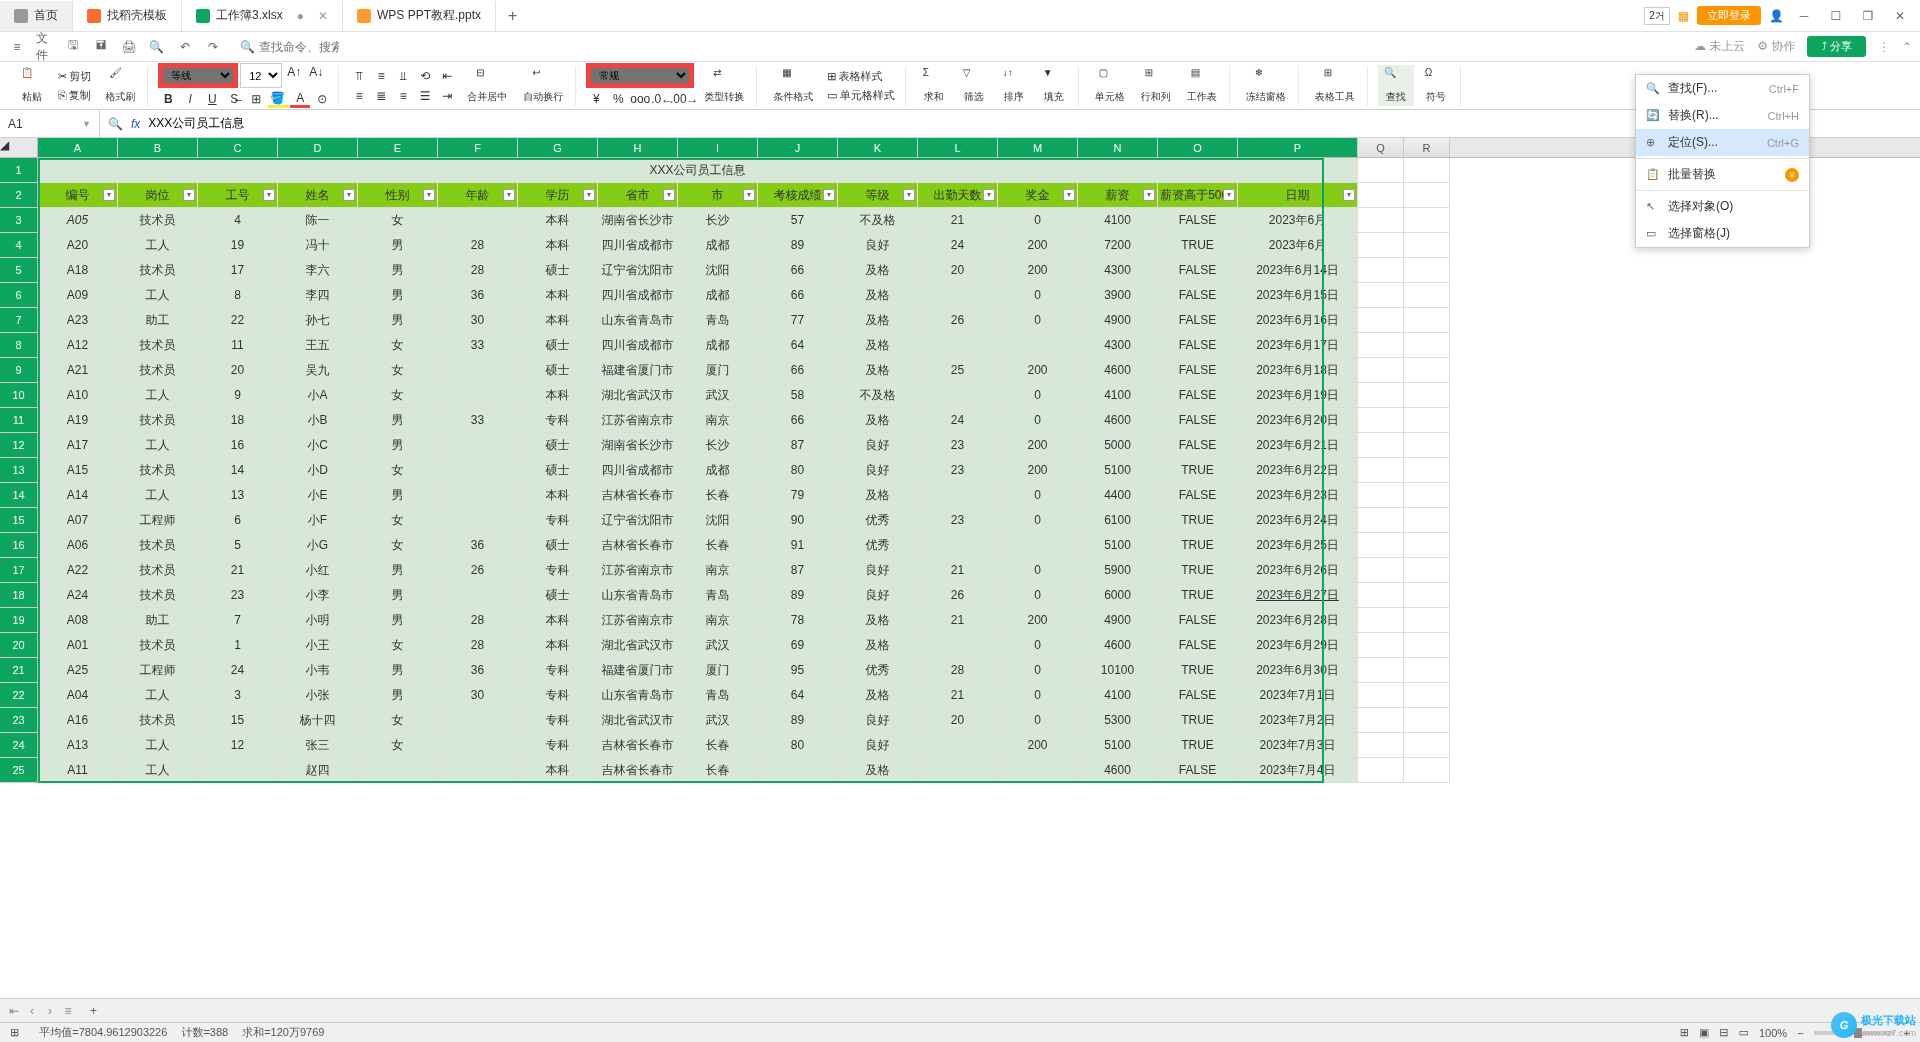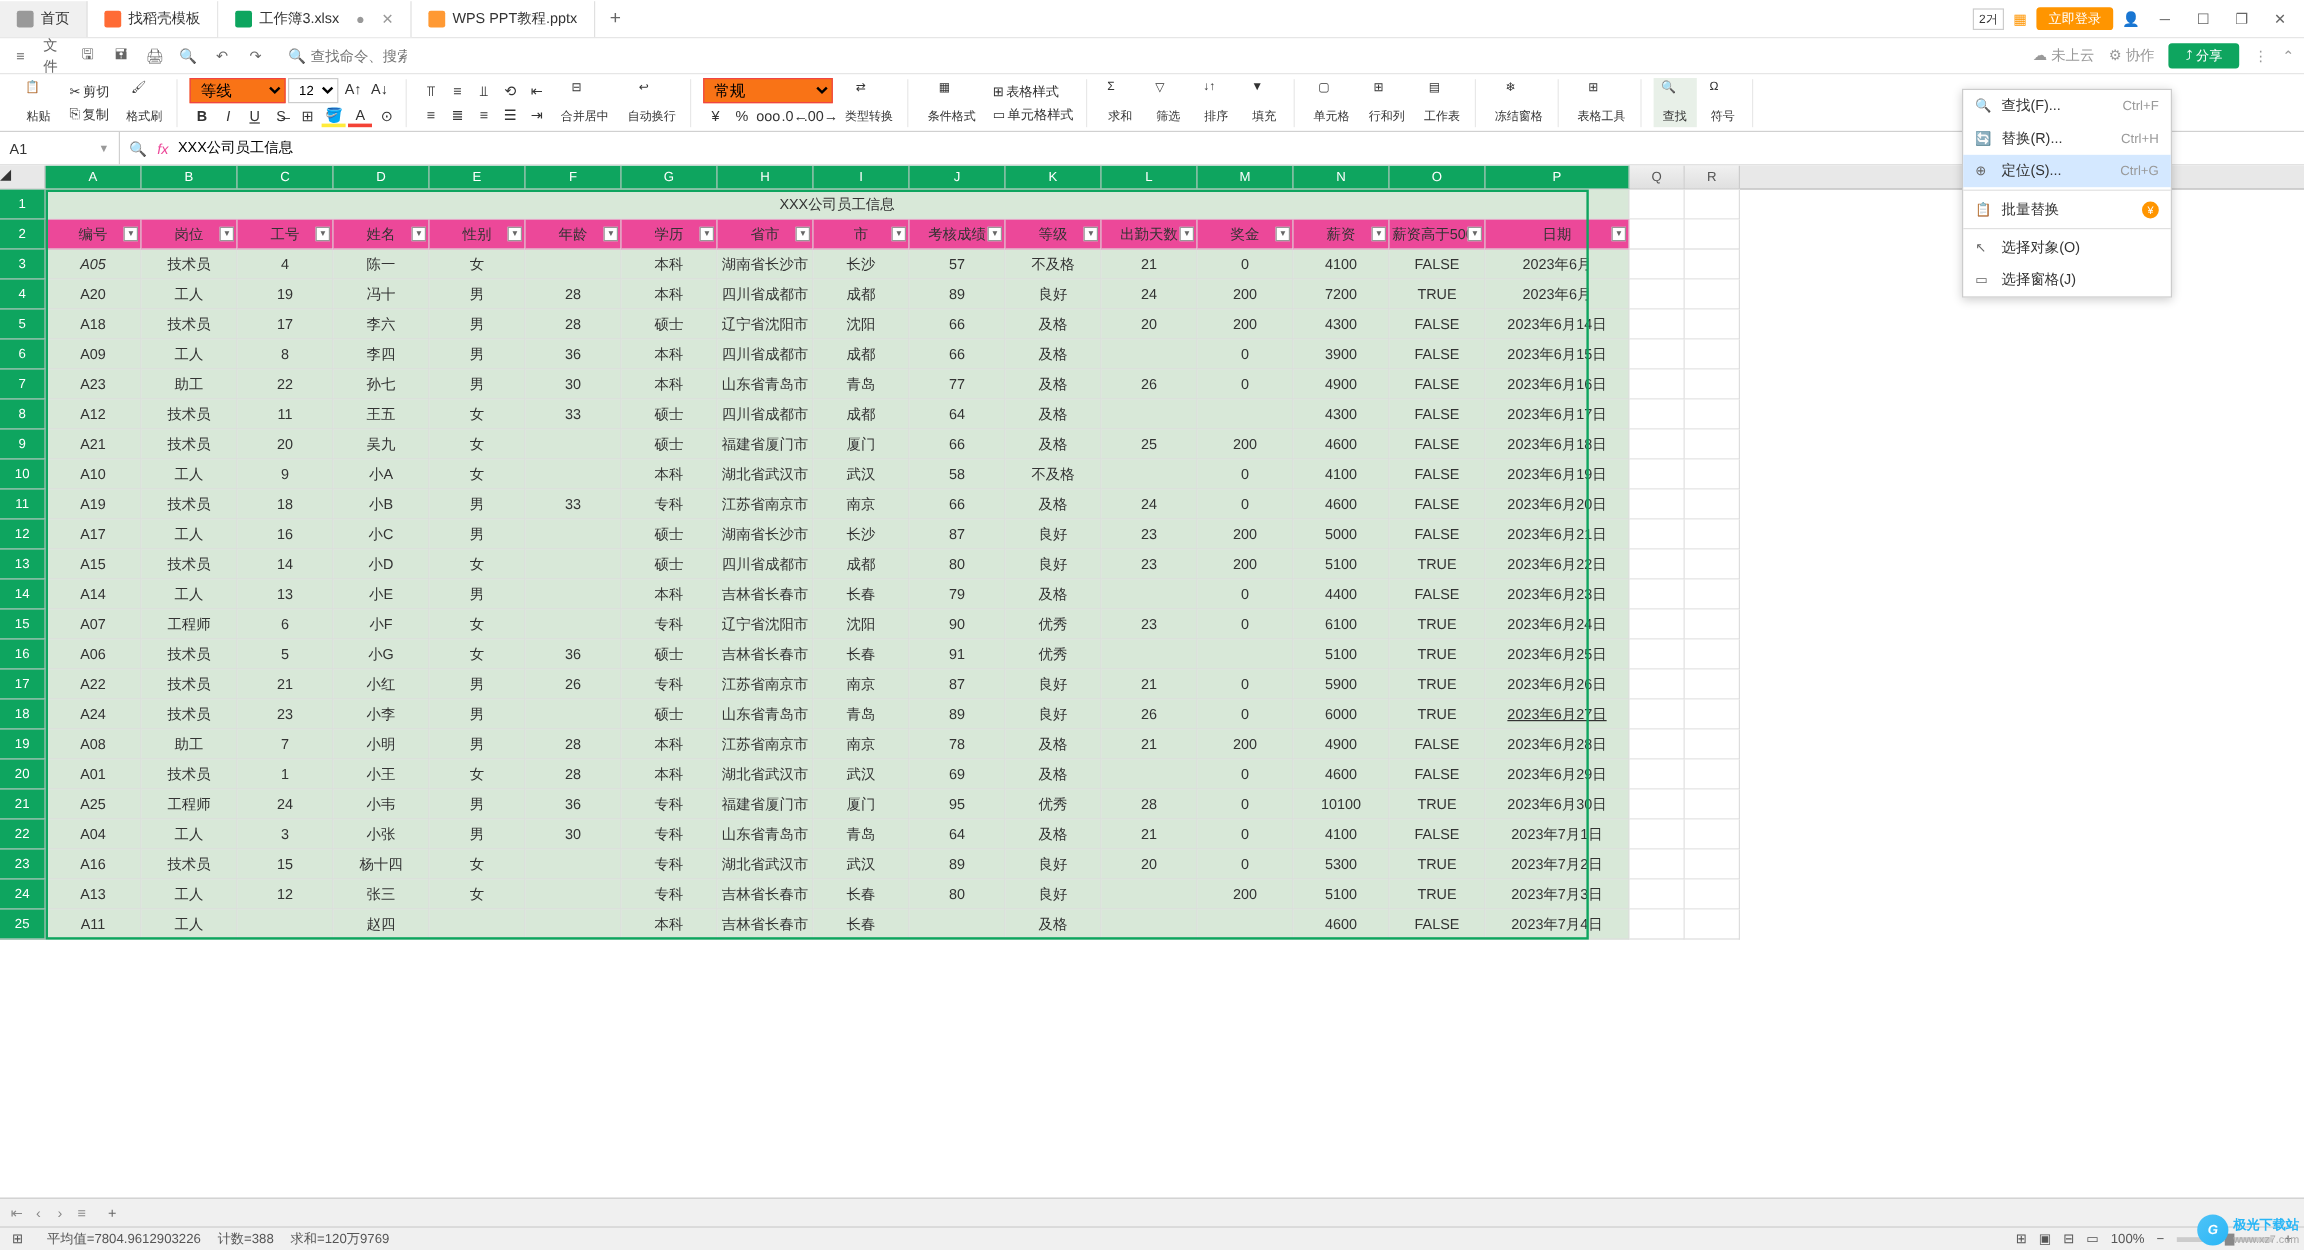"等线" .font-select { background: #f97316 -> #737373; border: 1px solid #ef4444 -> 5px solid #ef4444; font-size: 13px -> 10px }
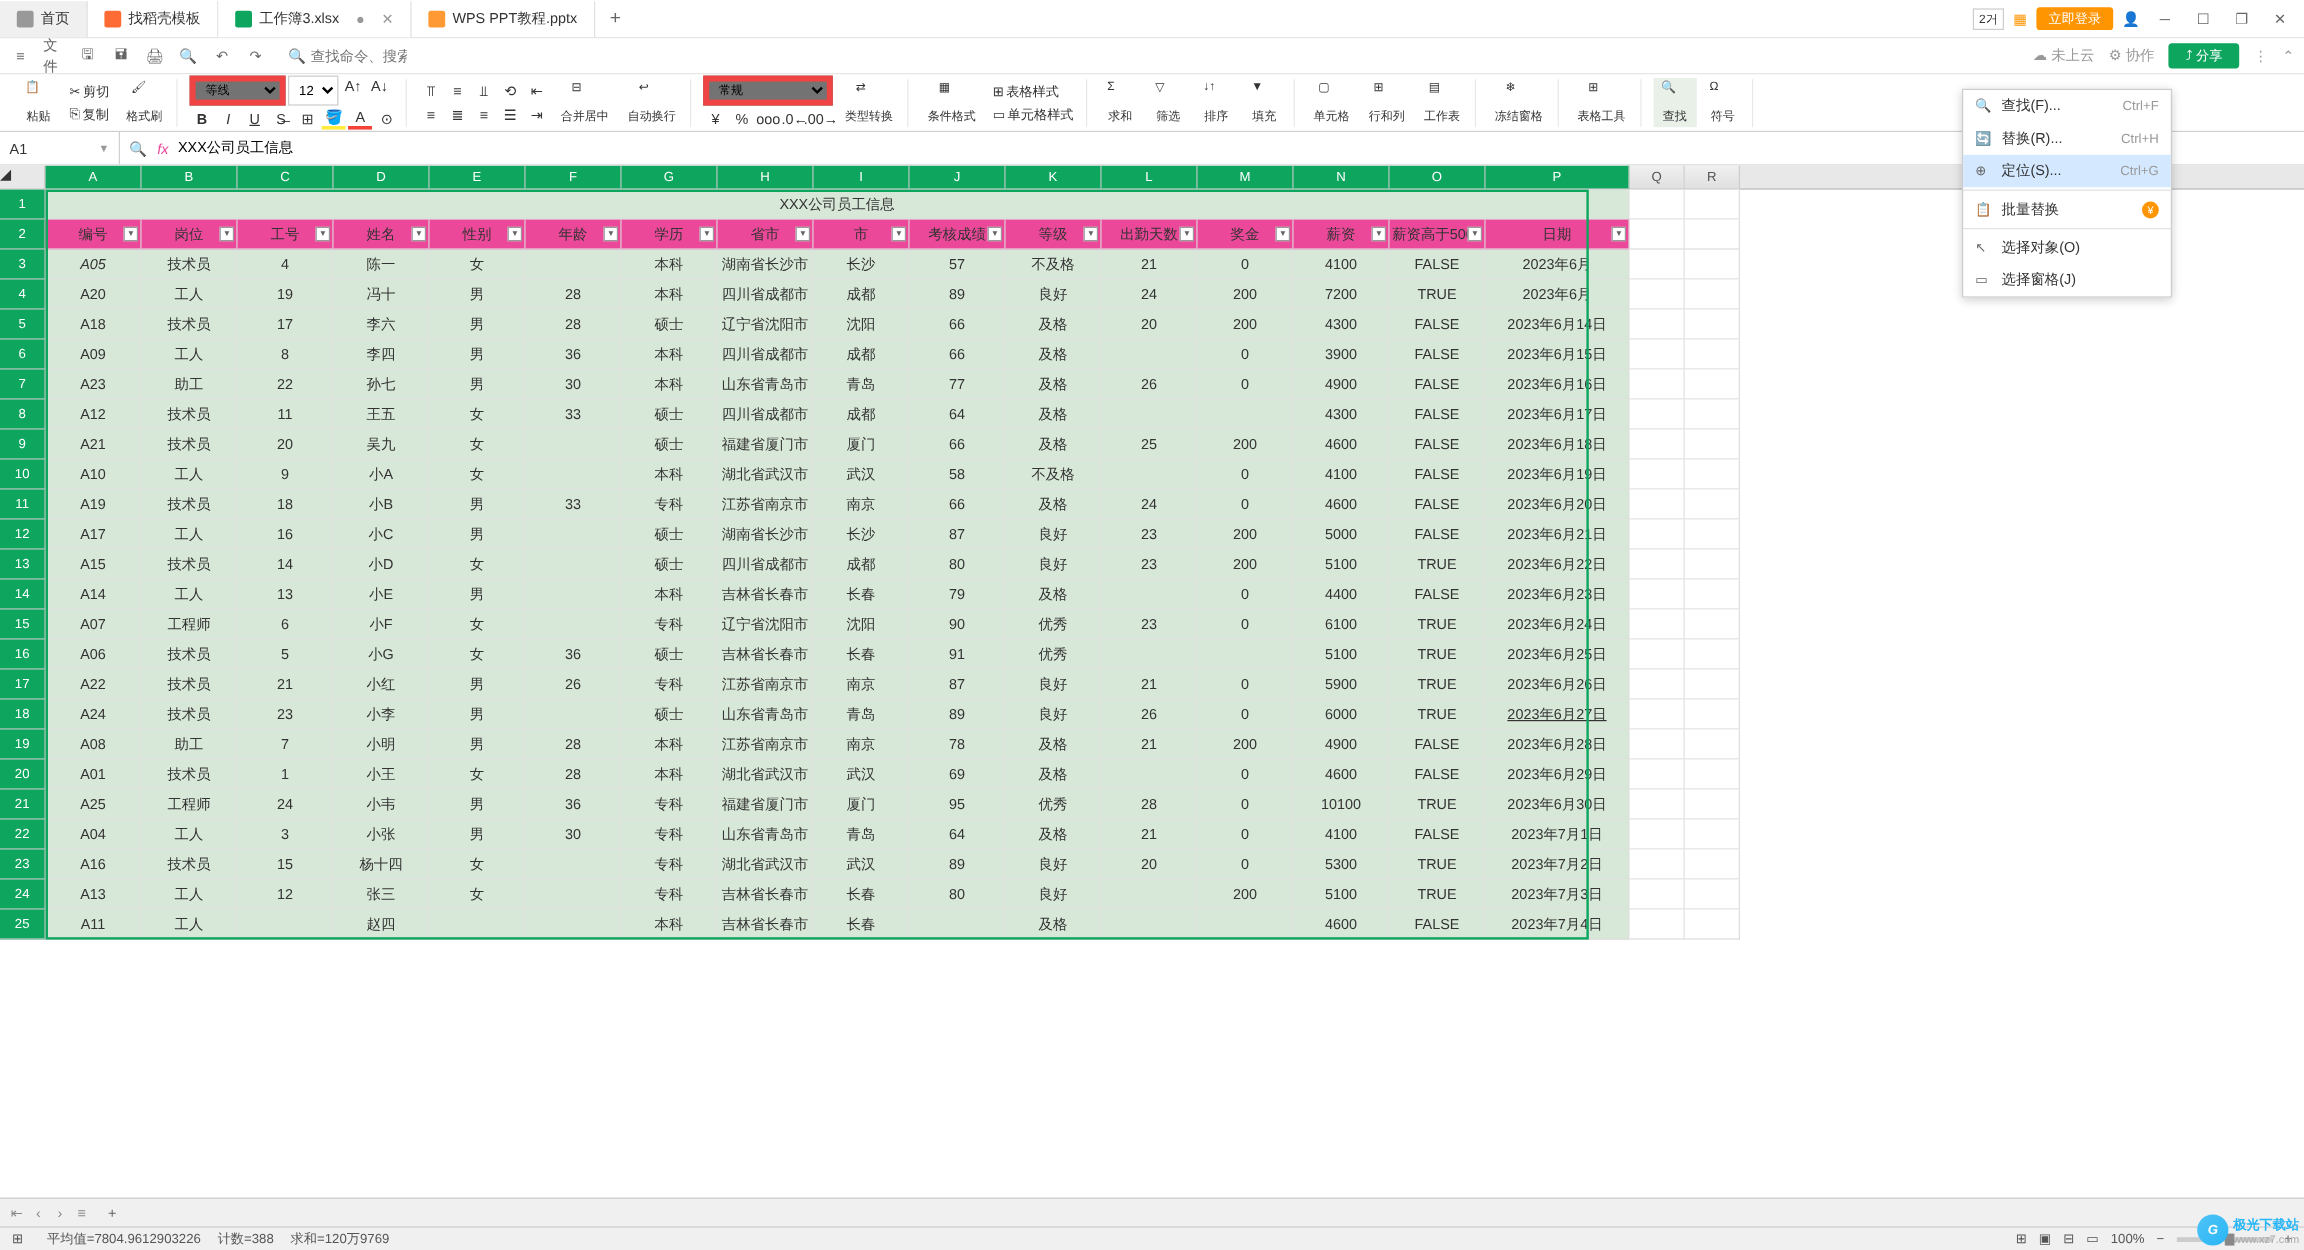"fx" .fx-label { color: #ec4899 -> #1d4ed8 }
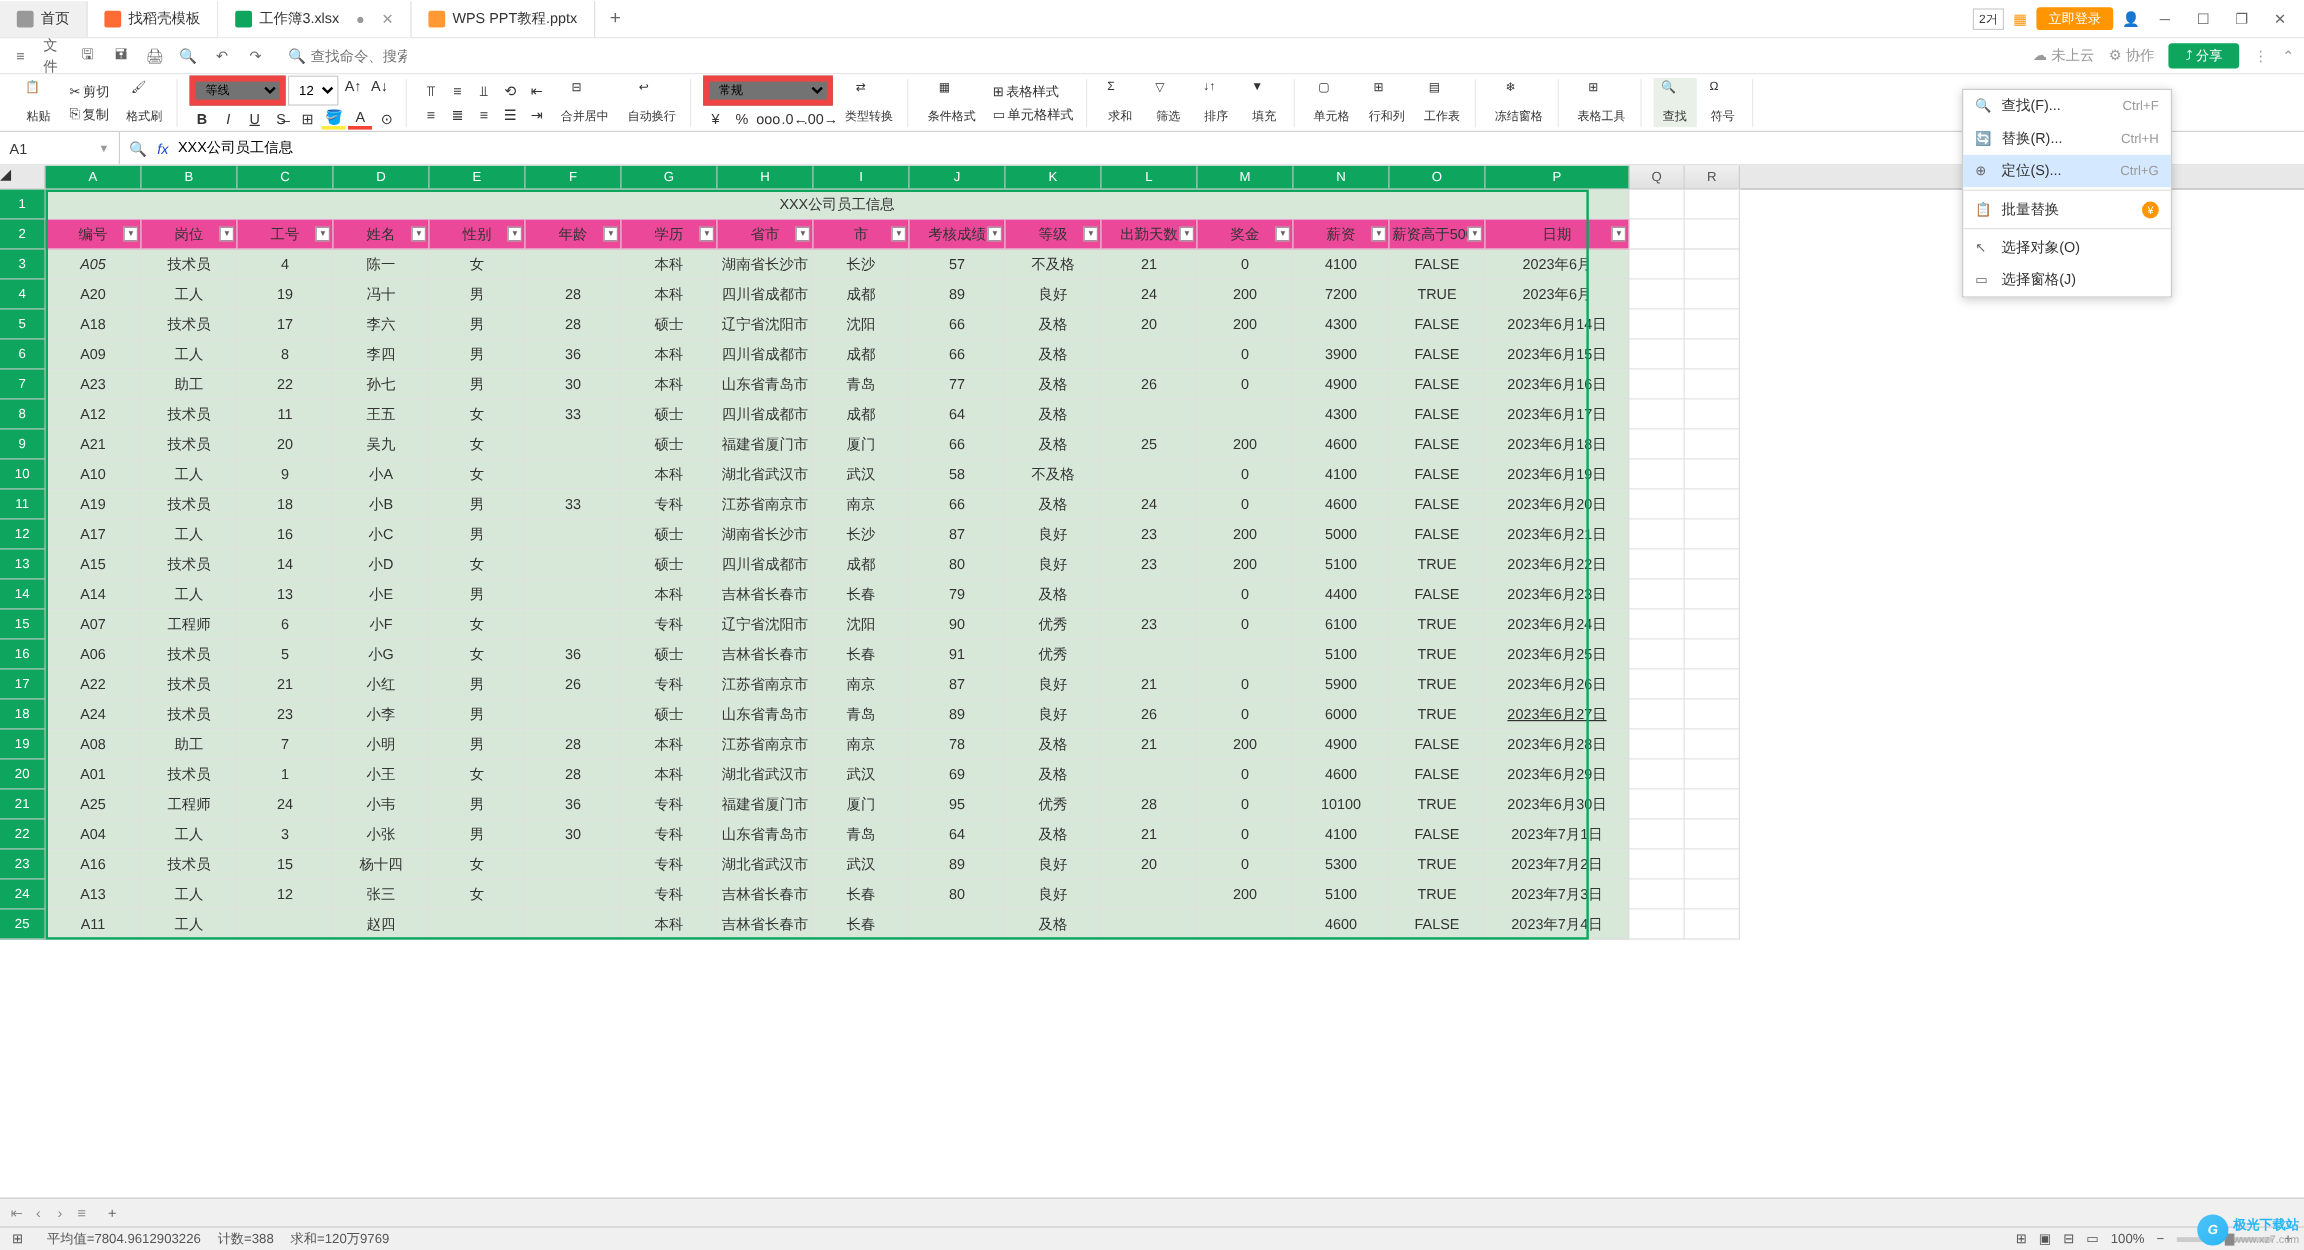"编号" .row.header-row .cell { background: #ec4899 -> #84cc16 }
